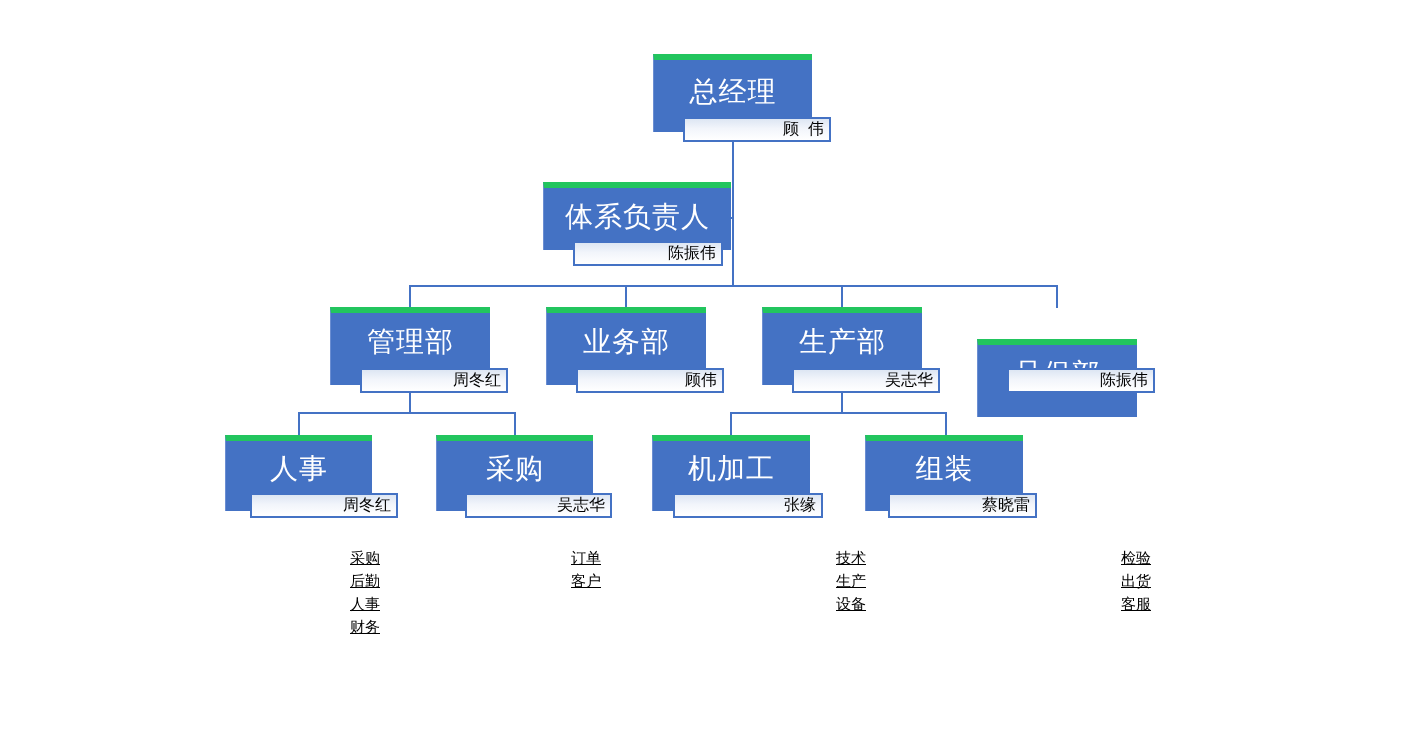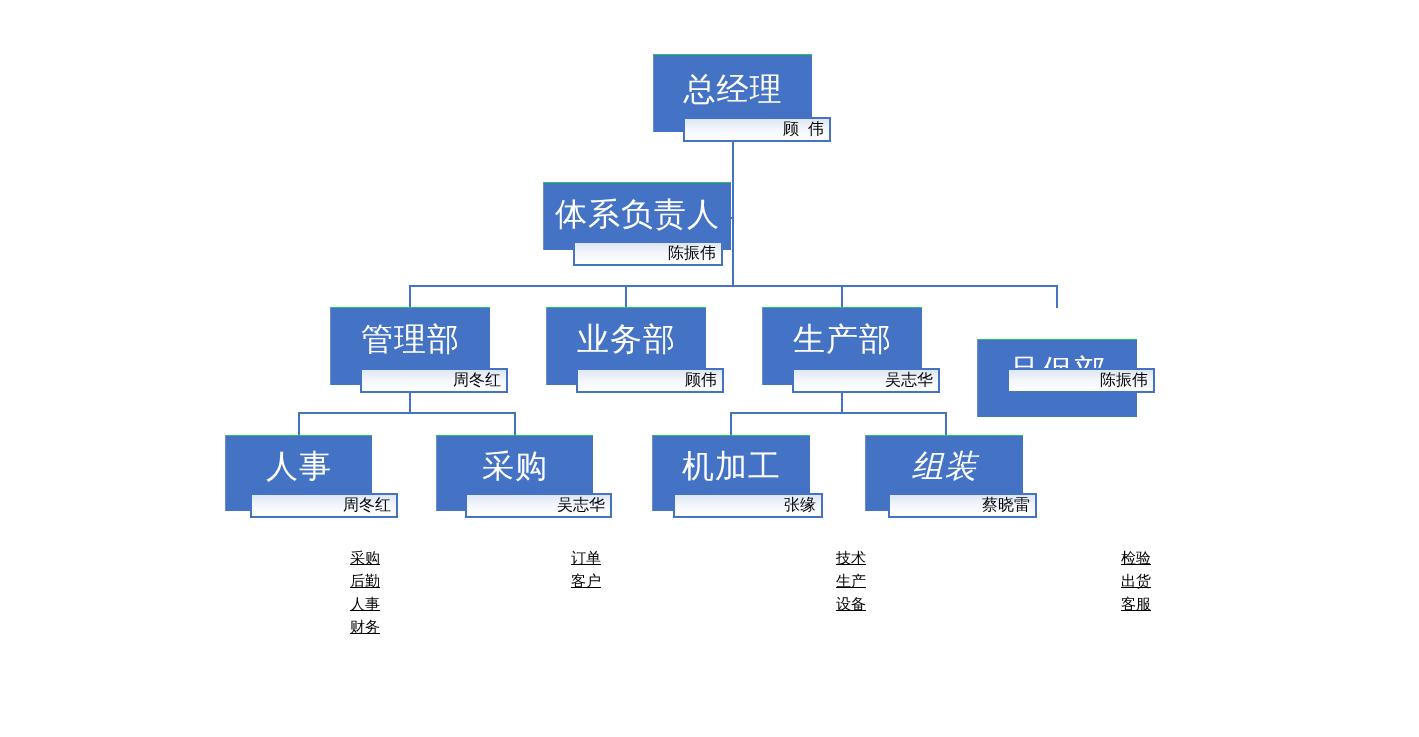"总经理" .node-box { border-top: 1px solid #22c55e -> 6px solid #22c55e; font-size: 32px -> 28px }
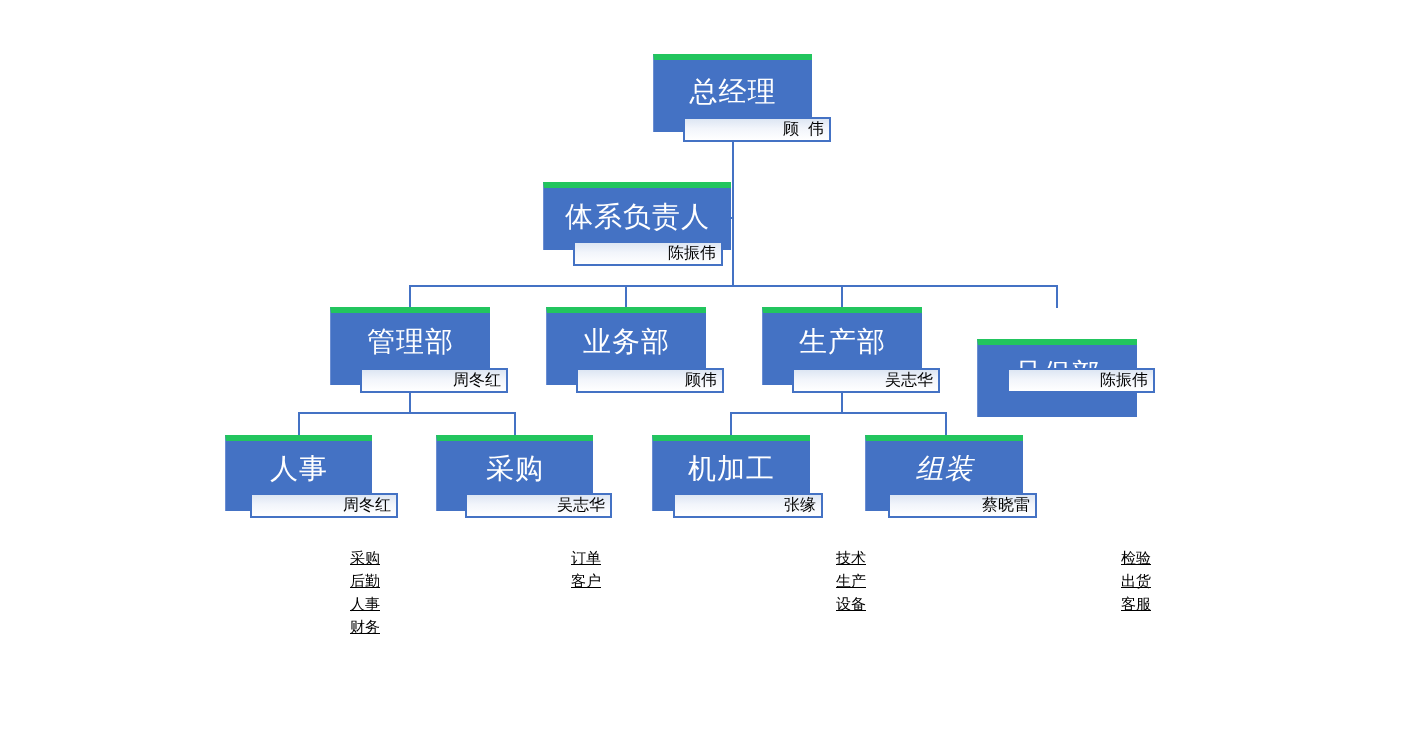"组装" #b-asm { font-style: italic -> none }
